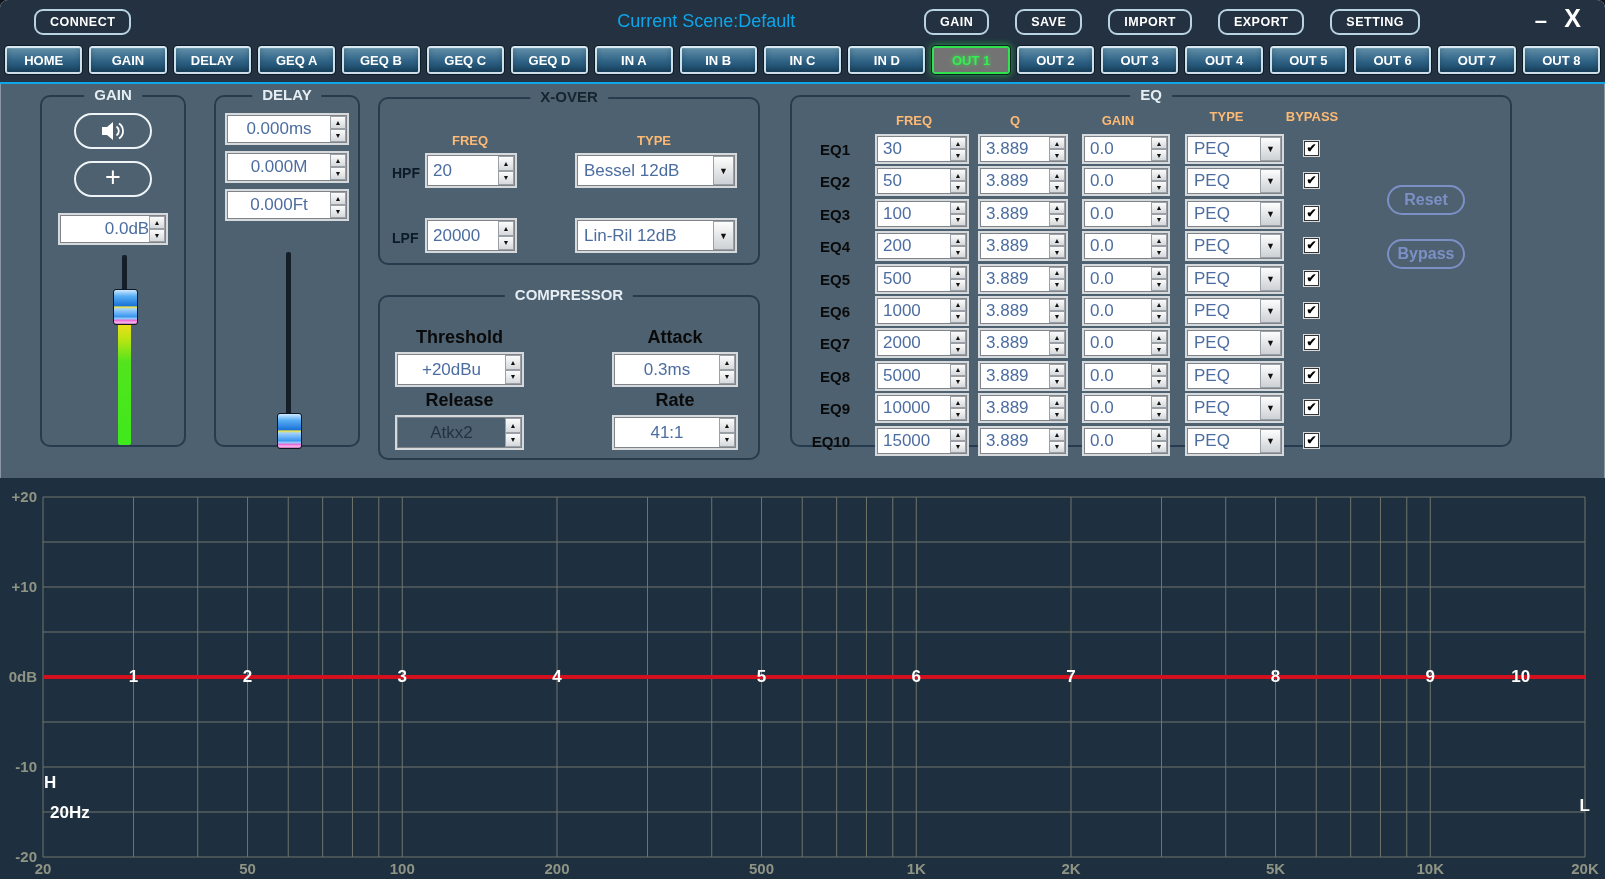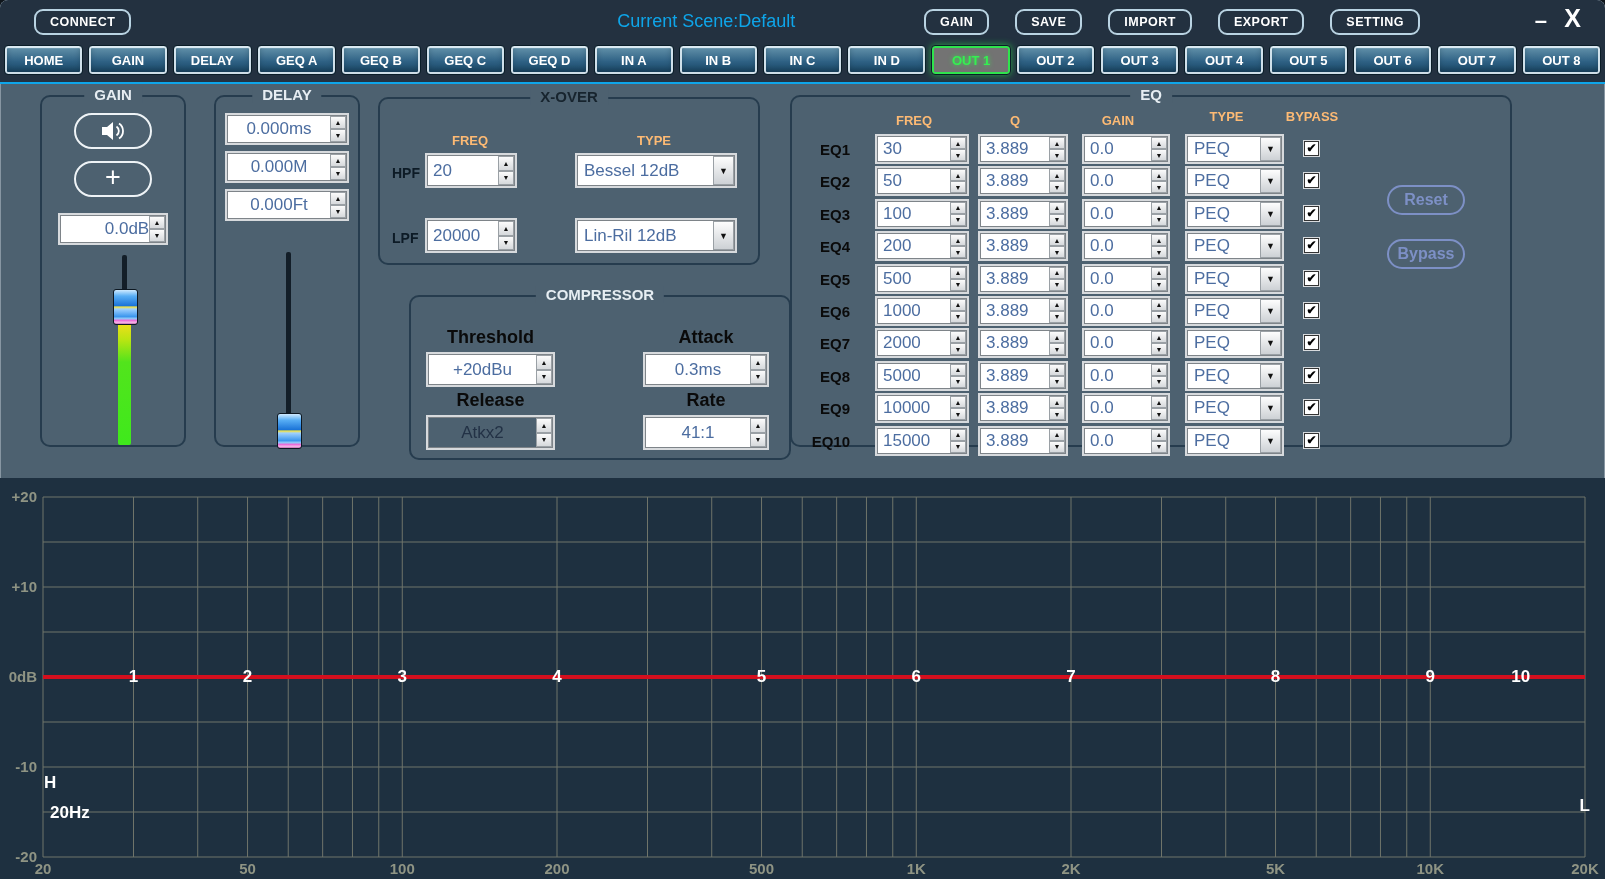"COMPRESSOR" div.gb { margin-left: 31px -> none }
